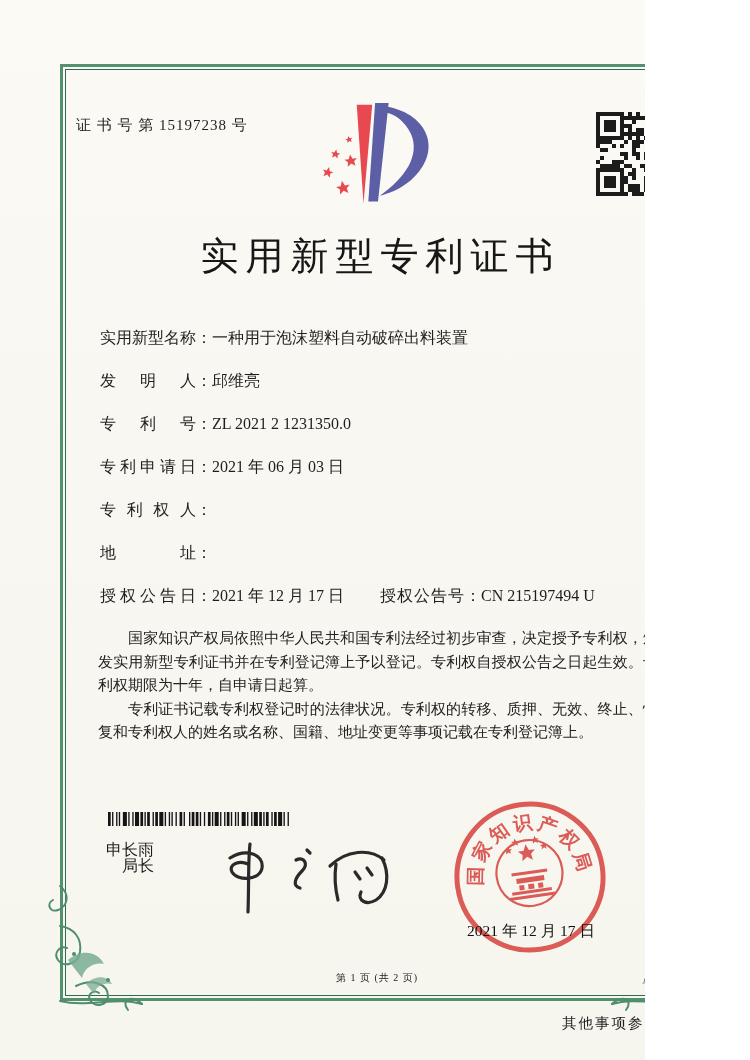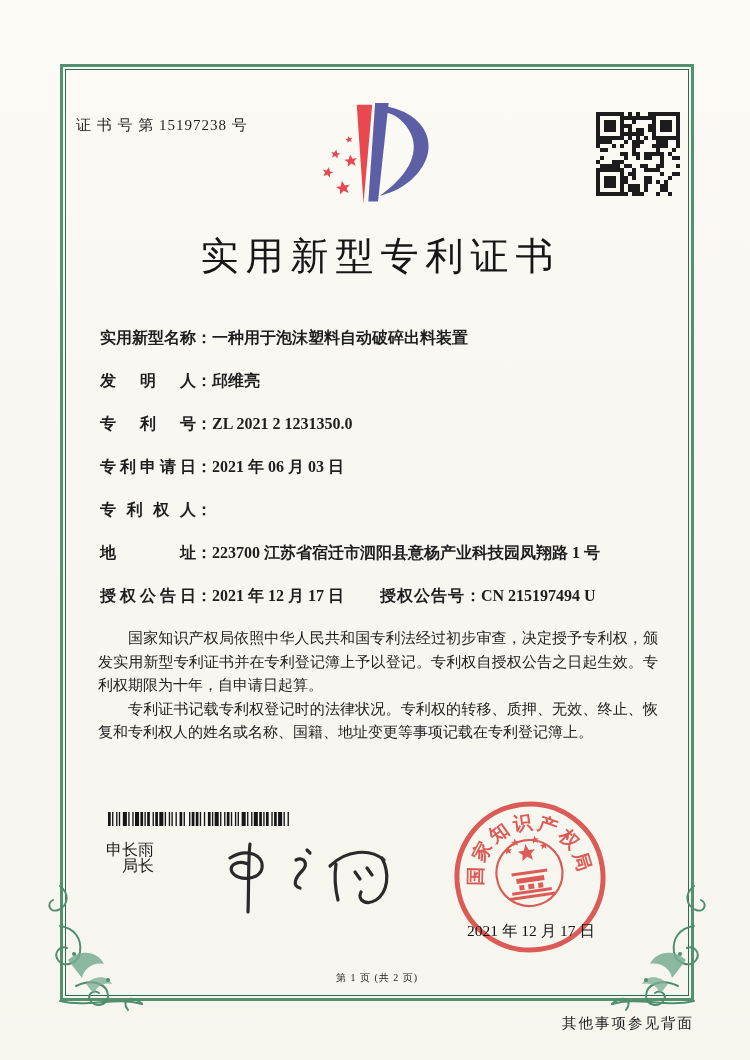"证 书 号 第 15197238" .page { width: 750px -> 645px }
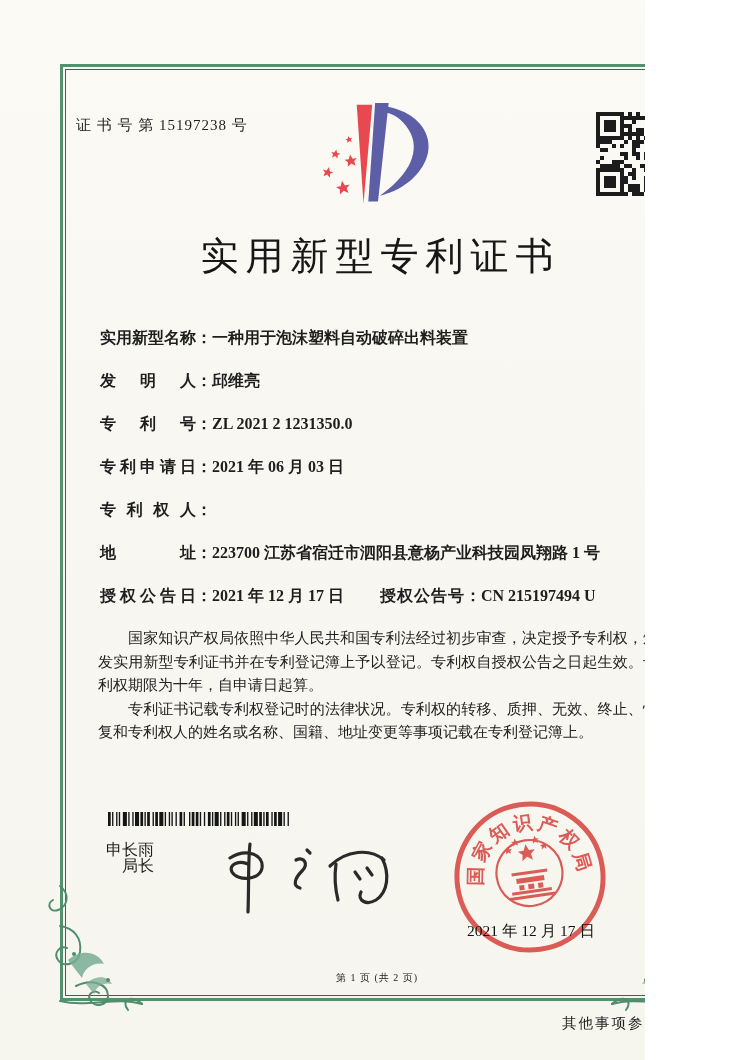"实用新型名称" .field-row { font-weight: bold -> none }
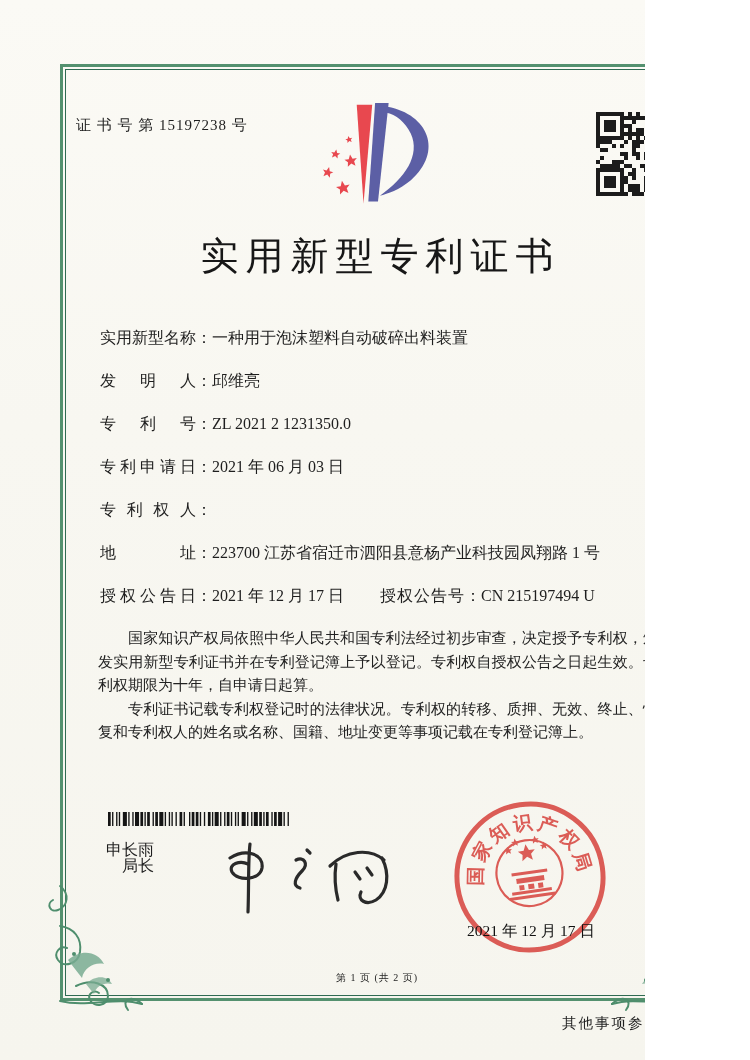"223700 江苏省宿迁市泗阳县意杨产业科技园凤翔路 1 号" span.field-value { html: <span>223700 江苏省宿迁市泗阳县意杨产业科技园凤翔路 1 号</span> -> none }
